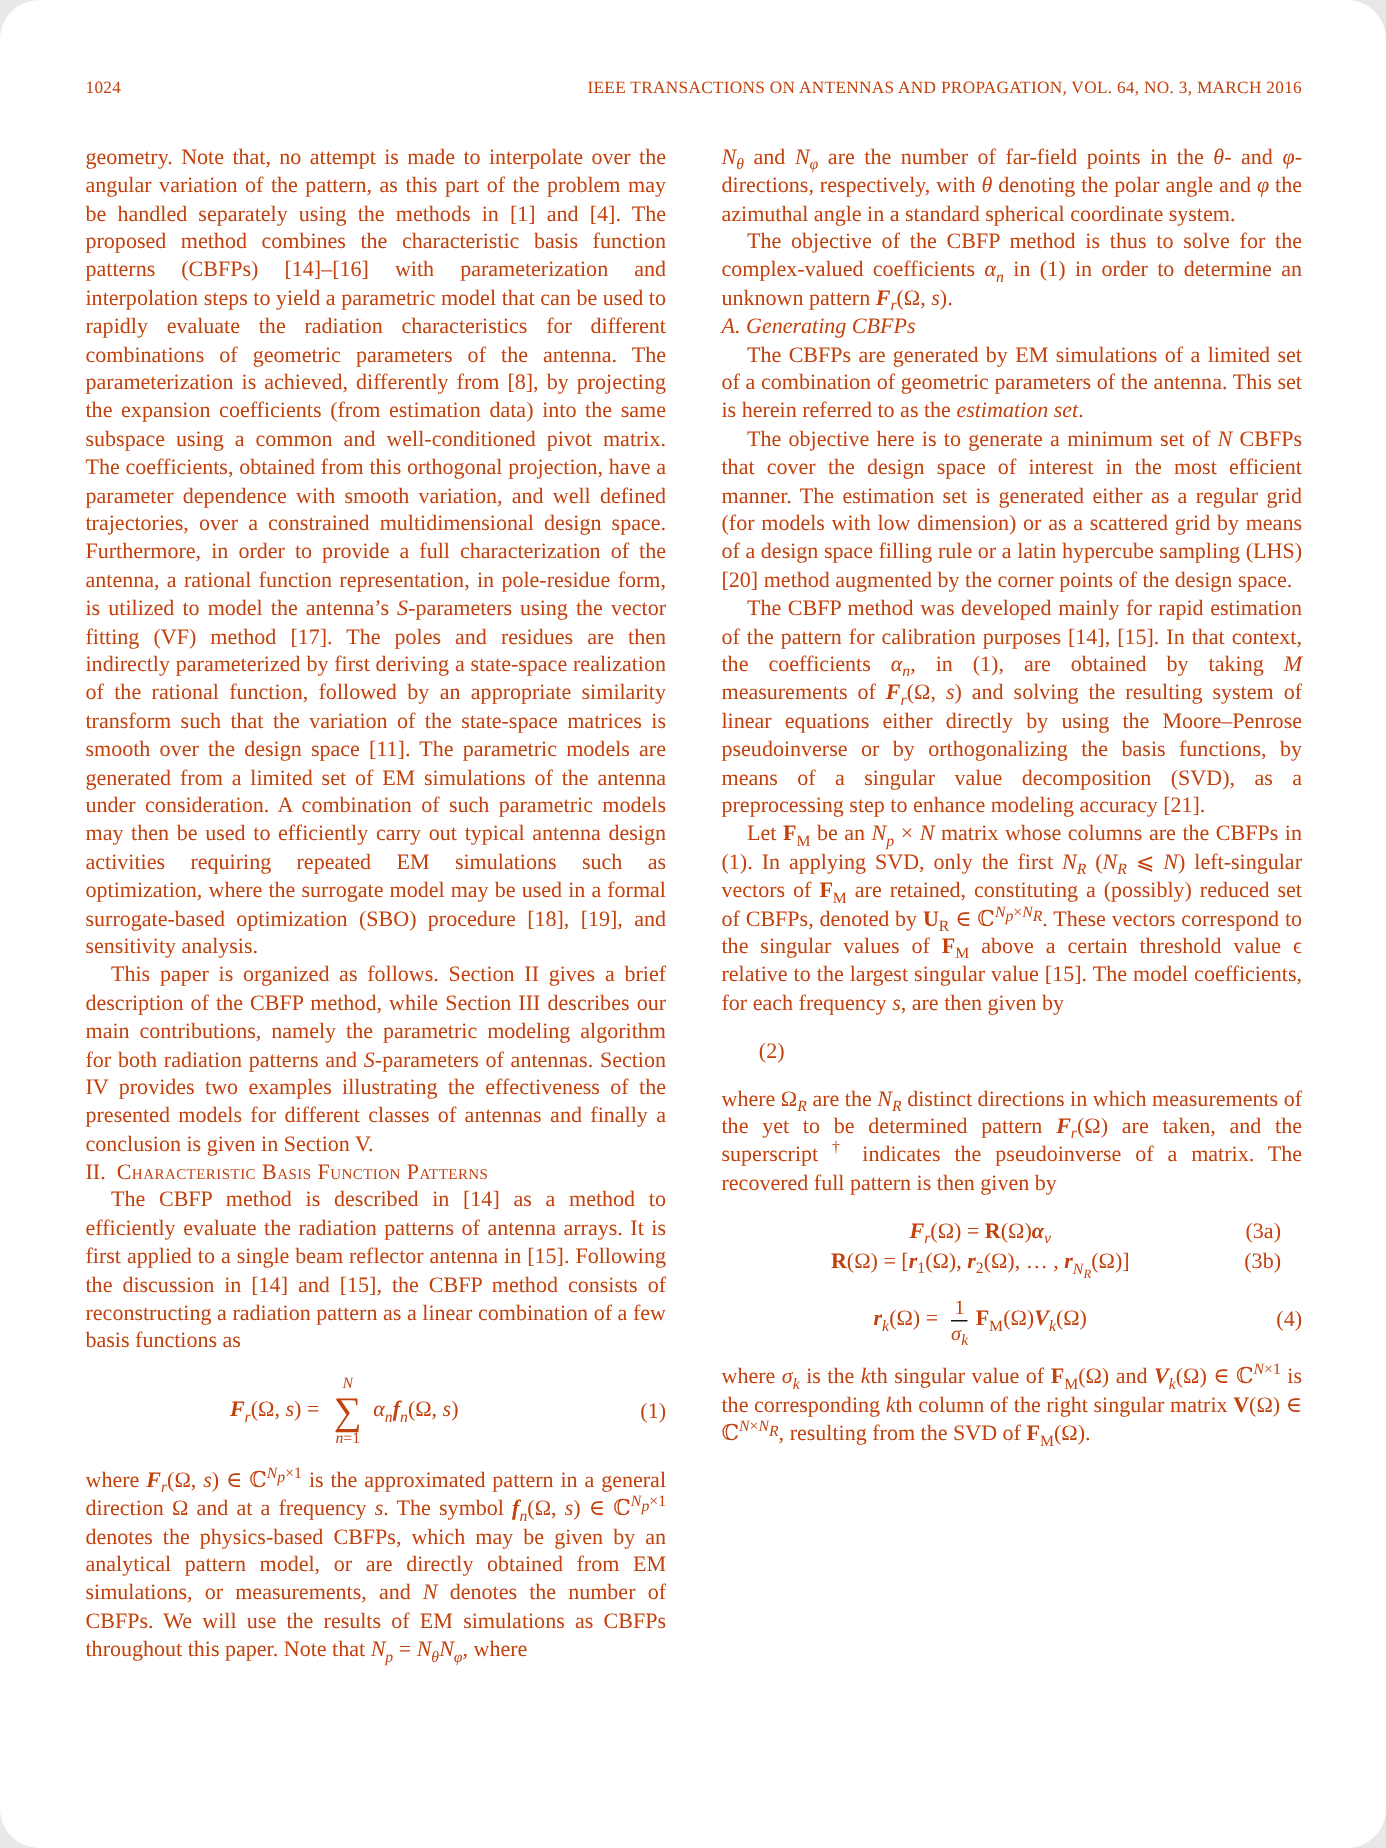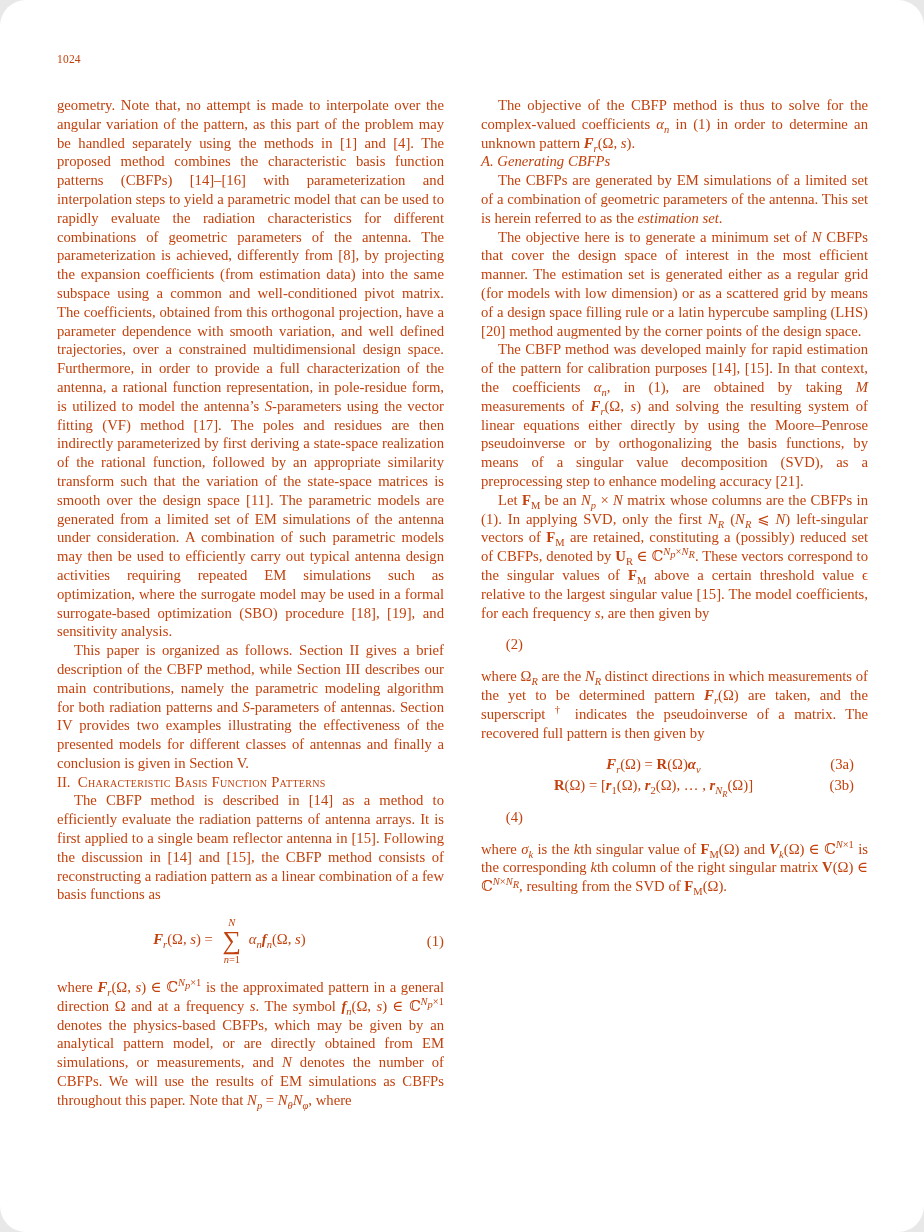"IEEE TRANSACTIONS ON ANTENNAS AND" span { html: none -> <span>IEEE TRANSACTIONS ON ANTENNAS AND PROPAGATION, VOL. 64, NO. 3, MARCH 2016</span> }
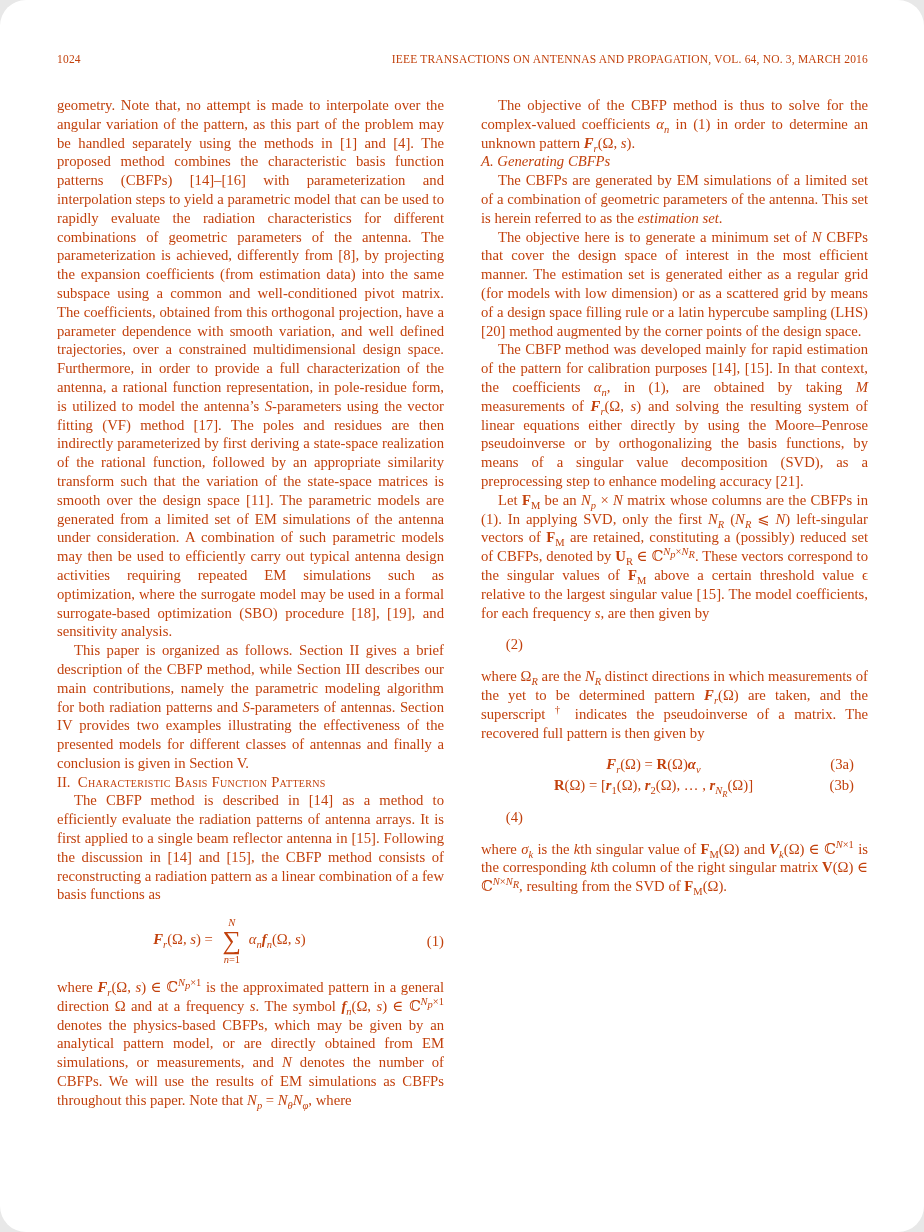"Nθ and Nφ are the" p { html: none -> <p><i>N<sub>θ</sub></i> and <i>N<sub>φ</sub></i> are the number of far-field points in the <i>θ</i>- and <i>φ</i>-directions, respectively, with <i>θ</i> denoting the polar angle and <i>φ</i> the azimuthal angle in a standard spherical coordinate system.</p> }
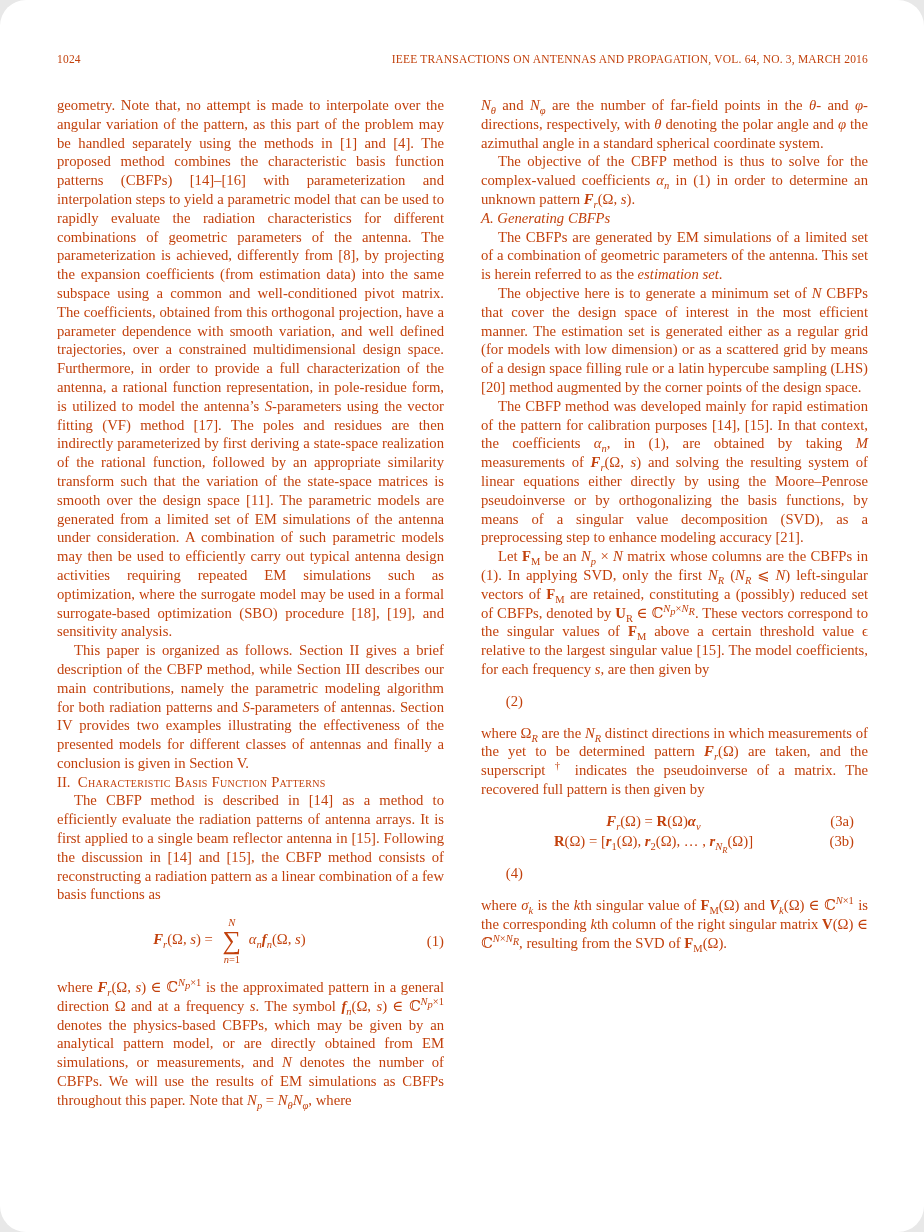"rk(Ω) = (Ω) (Ω)" span.eq-body { html: none -> <span><span>r</span><sub><i>k</i></sub>(Ω) = <span> <span>1</span> <span><i>σ</i><sub><i>k</i></sub></span> </span><b>F</b><sub>M</sub>(Ω)<span>V</span><sub><i>k</i></sub>(Ω)</span> }
